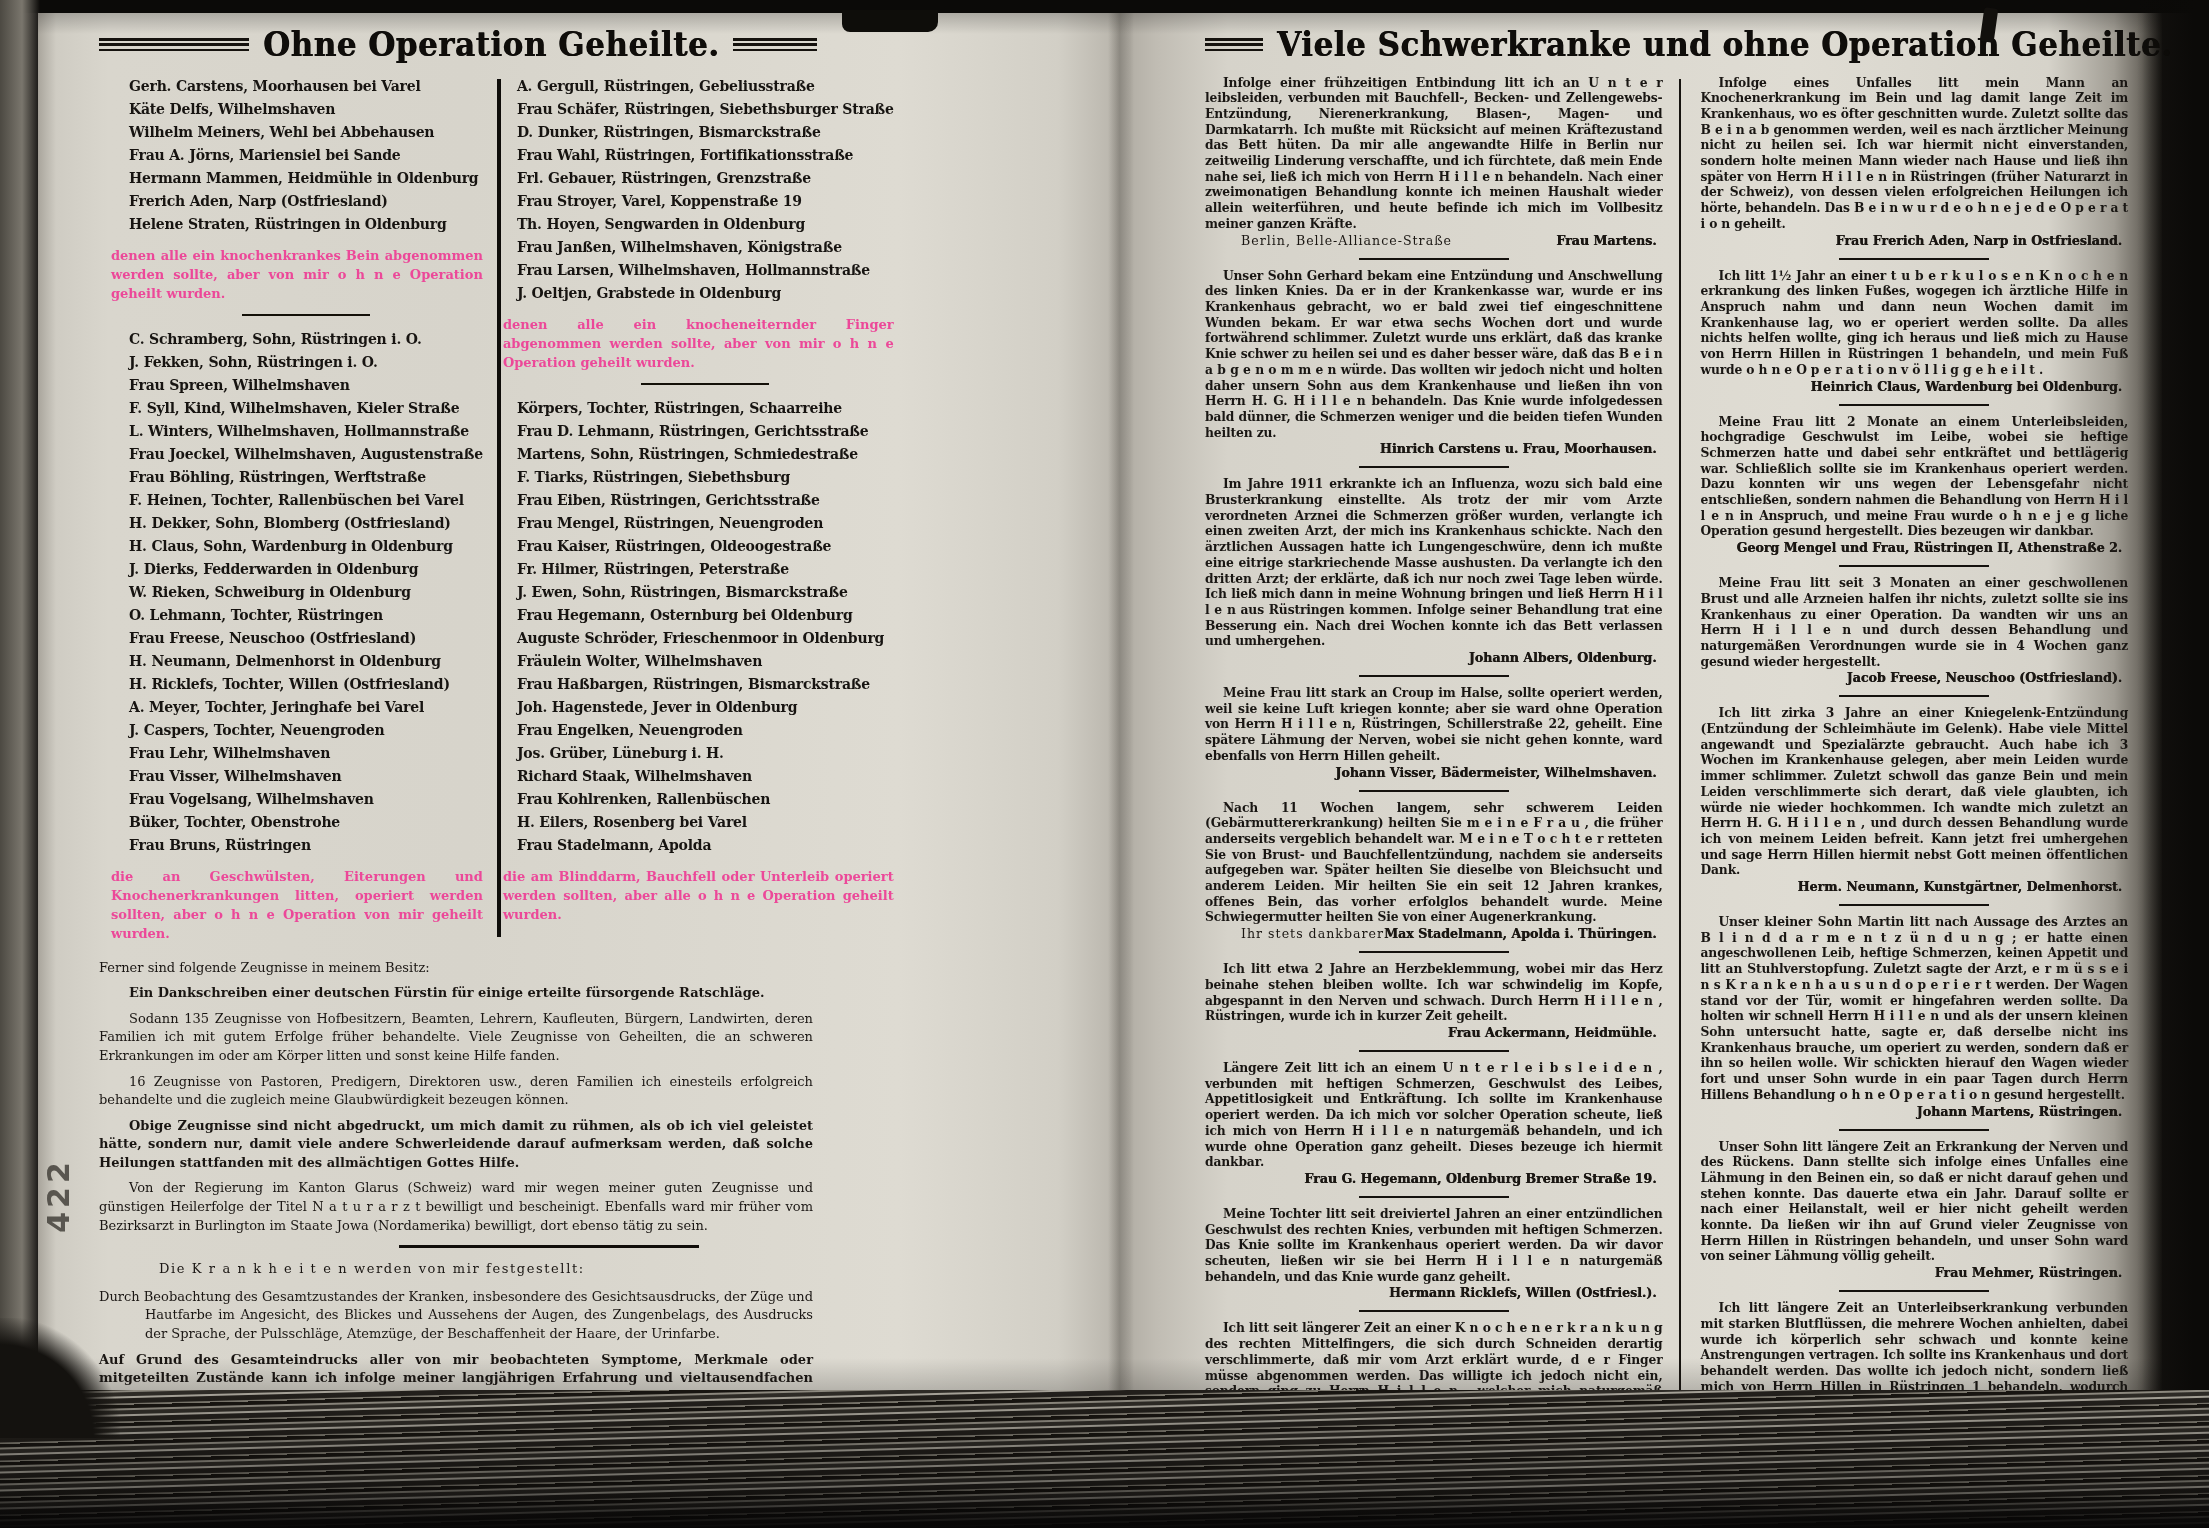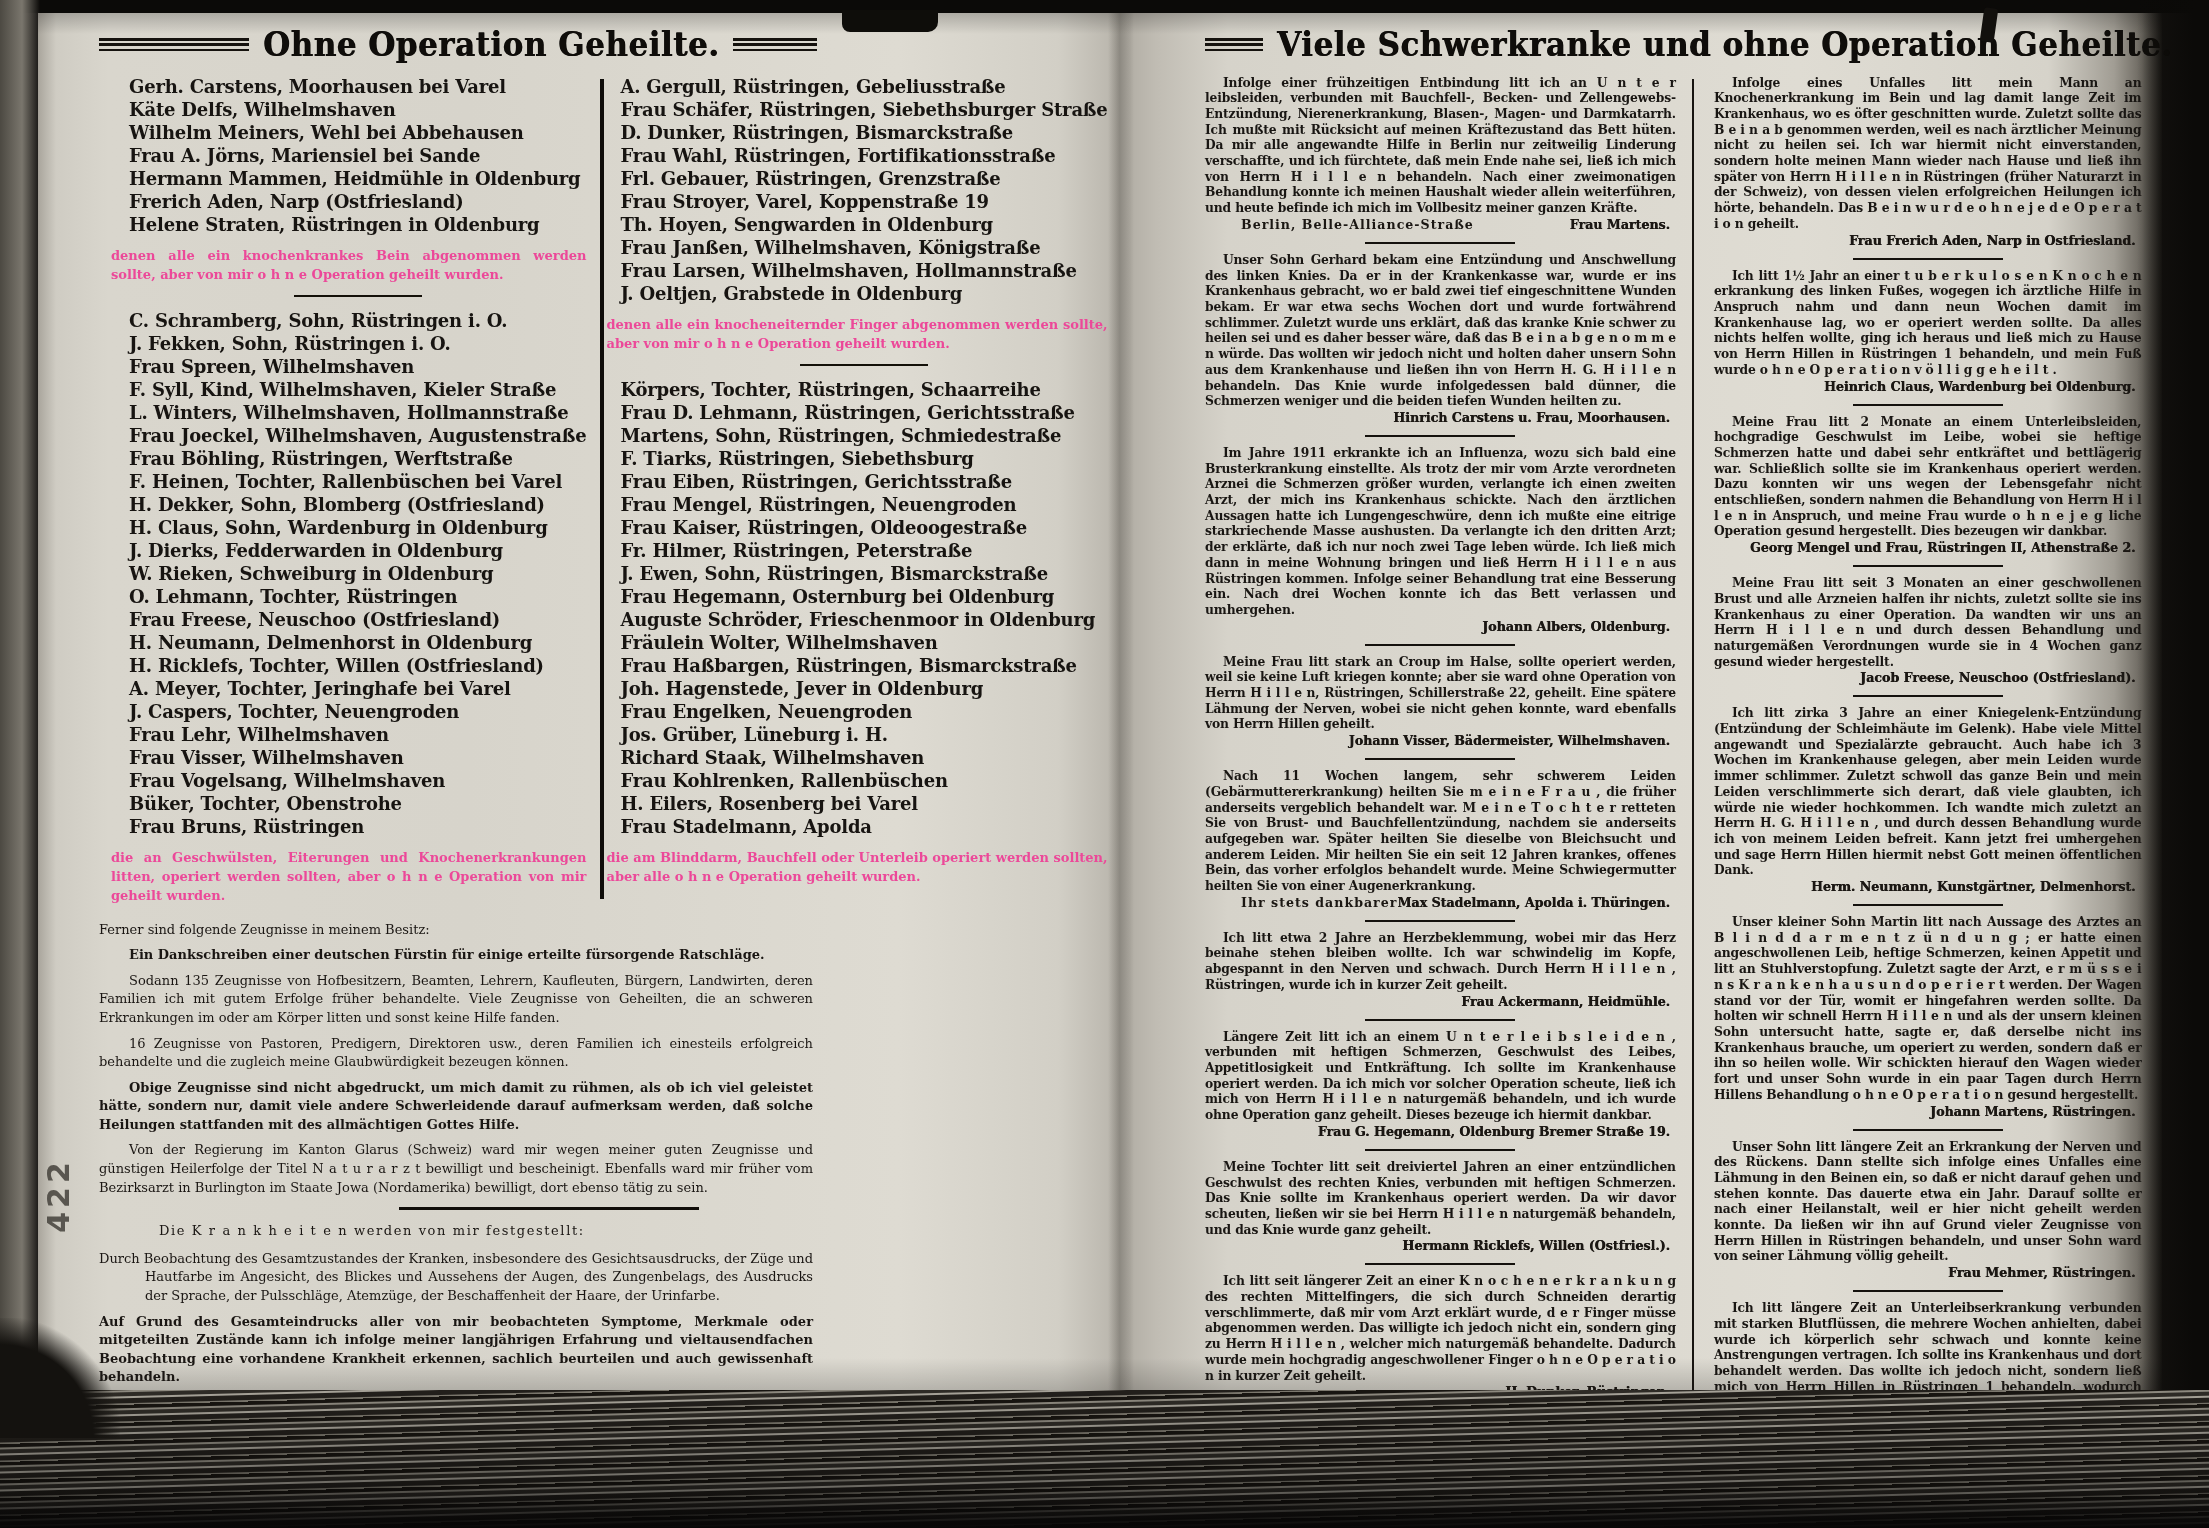"Gerh. Carstens, Moorhausen bei Varel" ul.names li { font-size: 18px -> 14px }
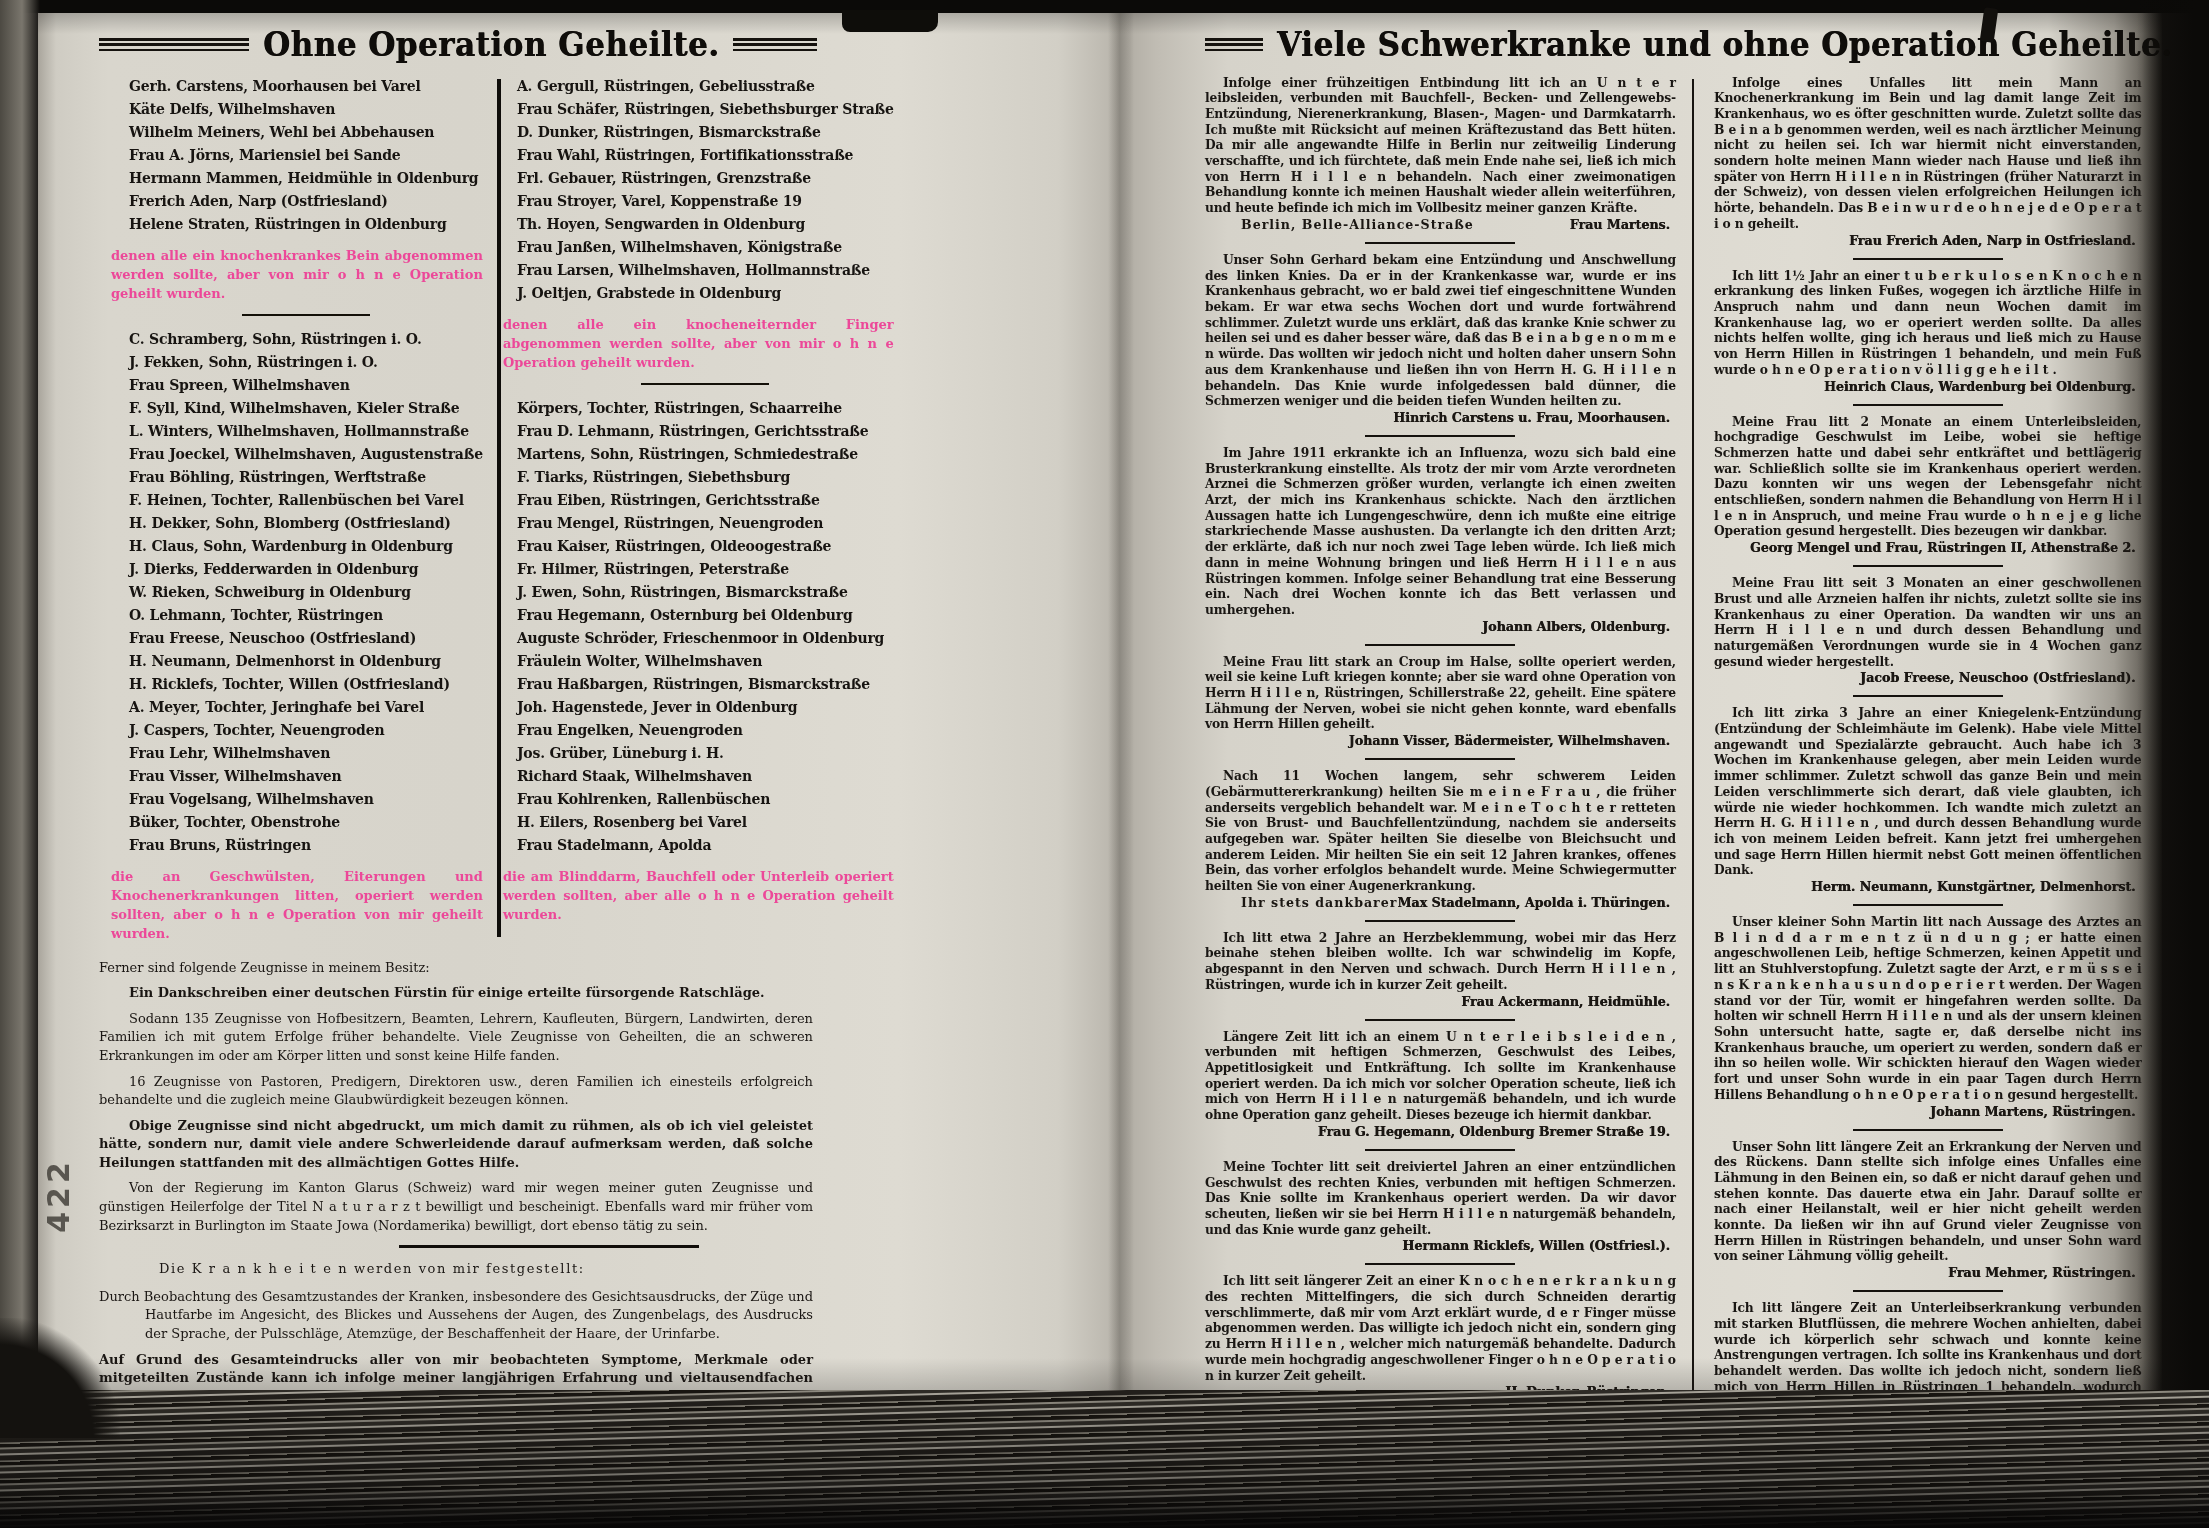"Berlin, Belle-Alliance-Straße" .sig .sig-place { font-weight: bold -> normal }
